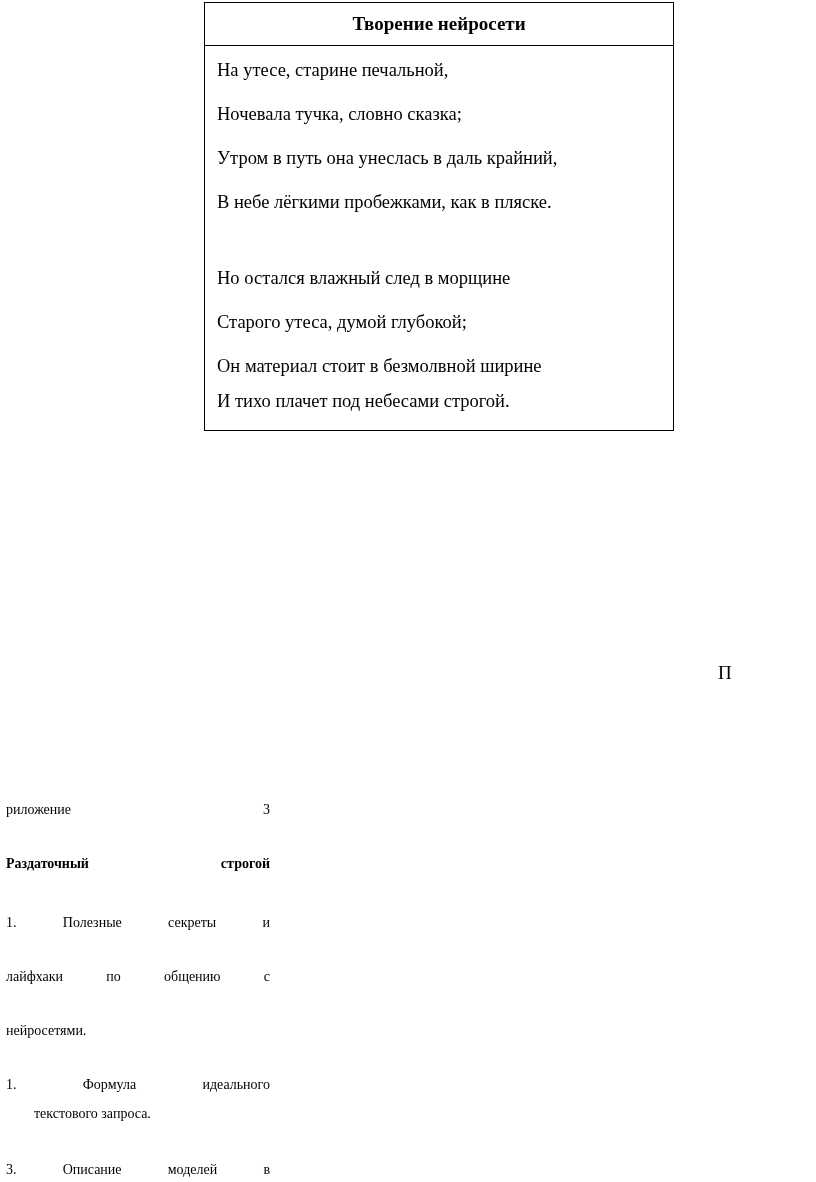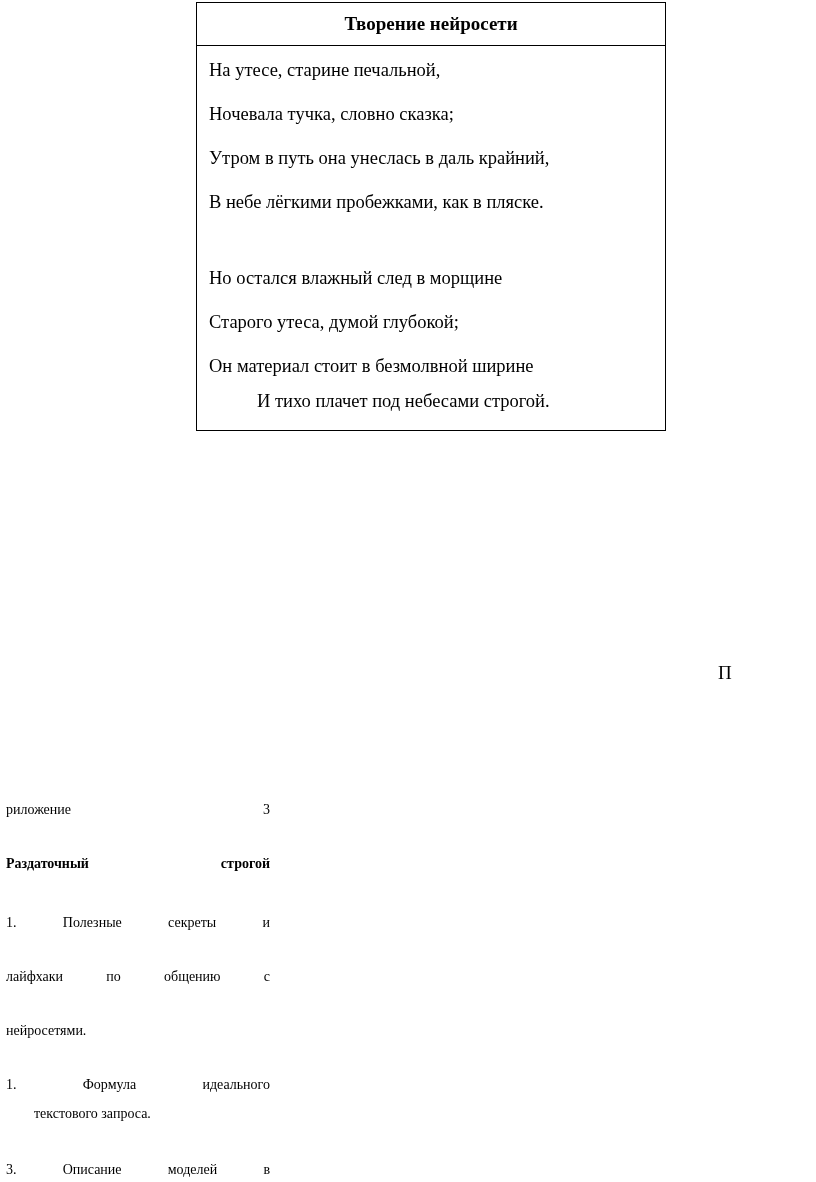"Творение нейросети" .poem-table { left: 196px -> 204px }
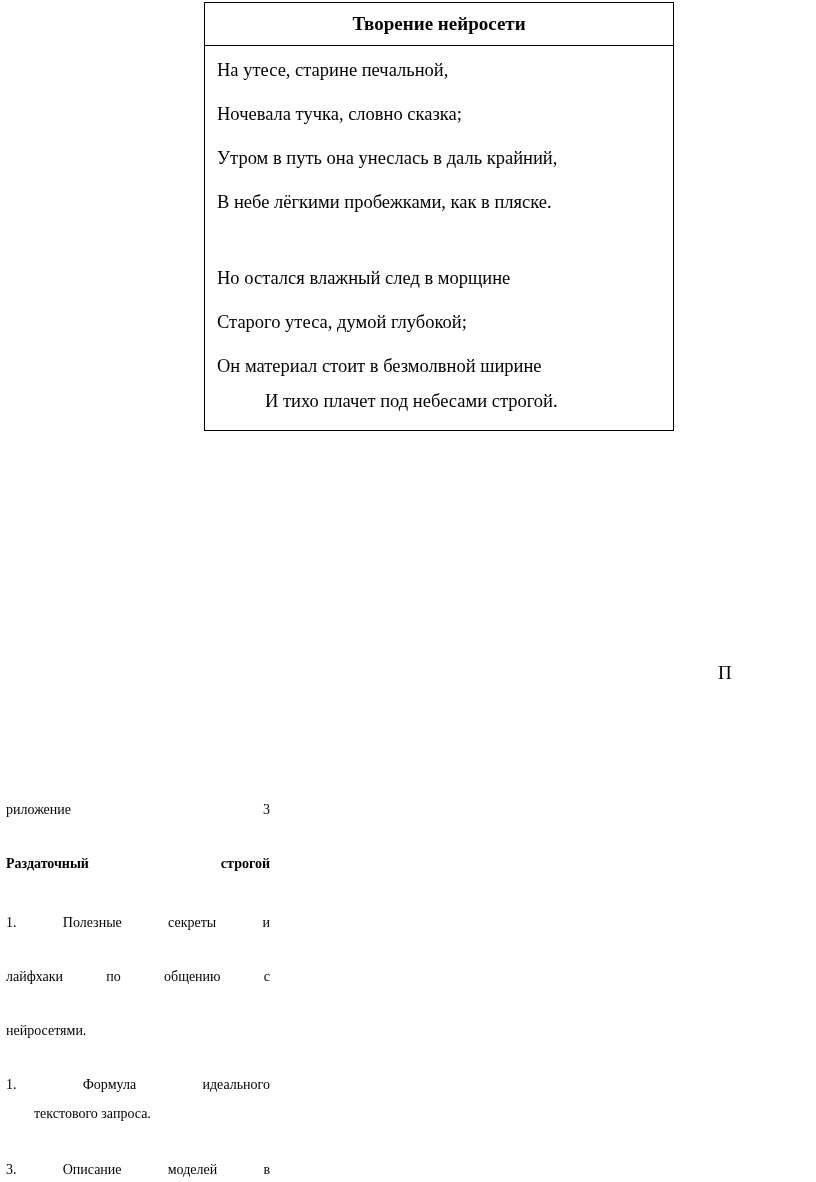"И тихо плачет под небесами" .poem-body .line.single { margin-left: 48px -> none }
